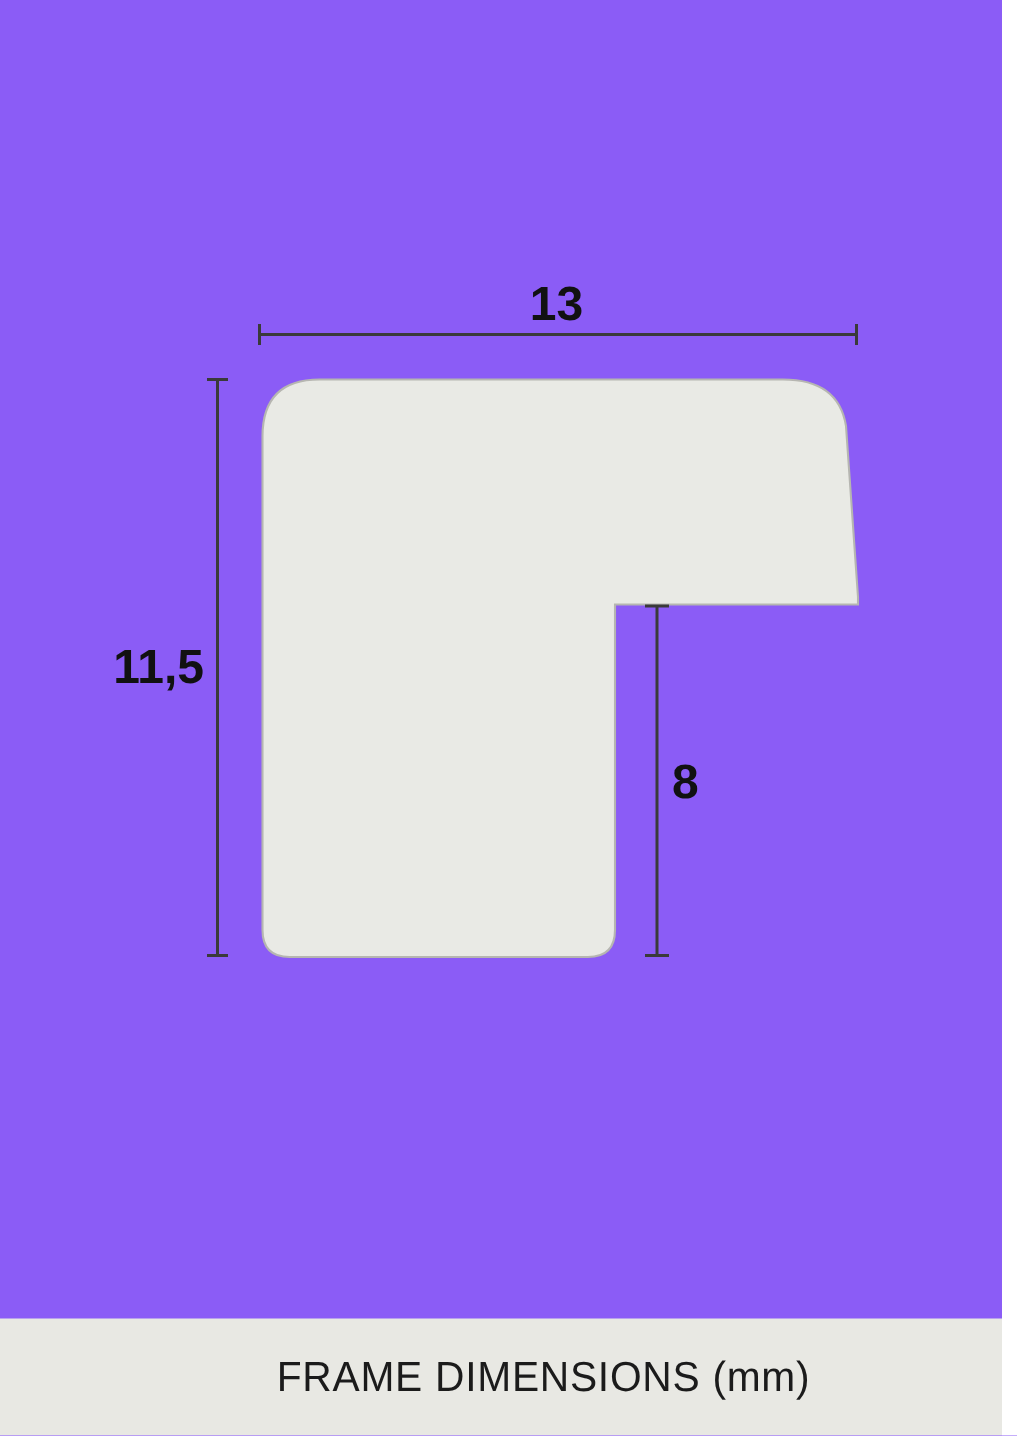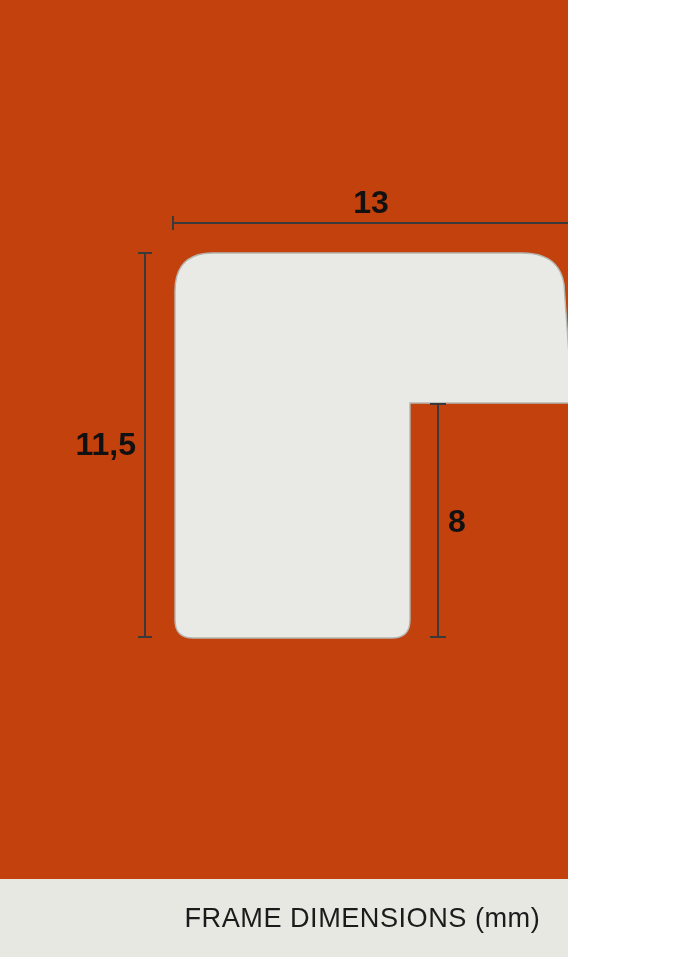"13" .page { background: #c2410c -> #8b5cf6; width: 568px -> 668px }
